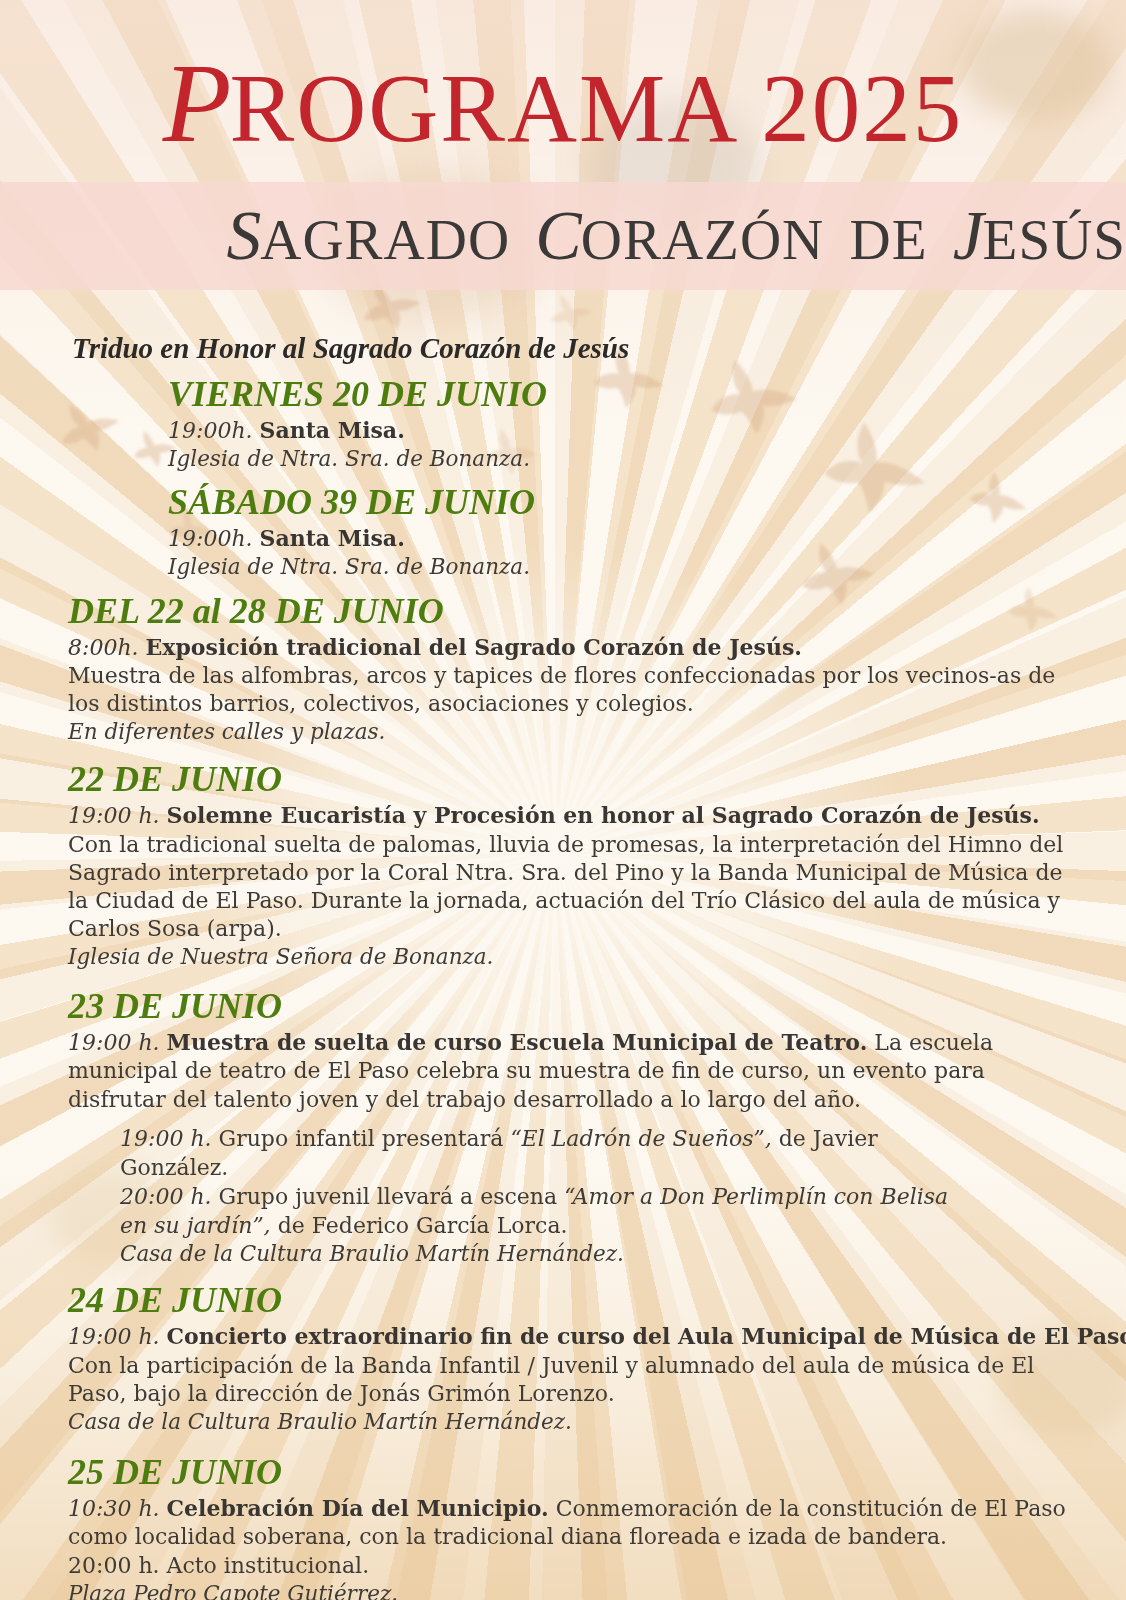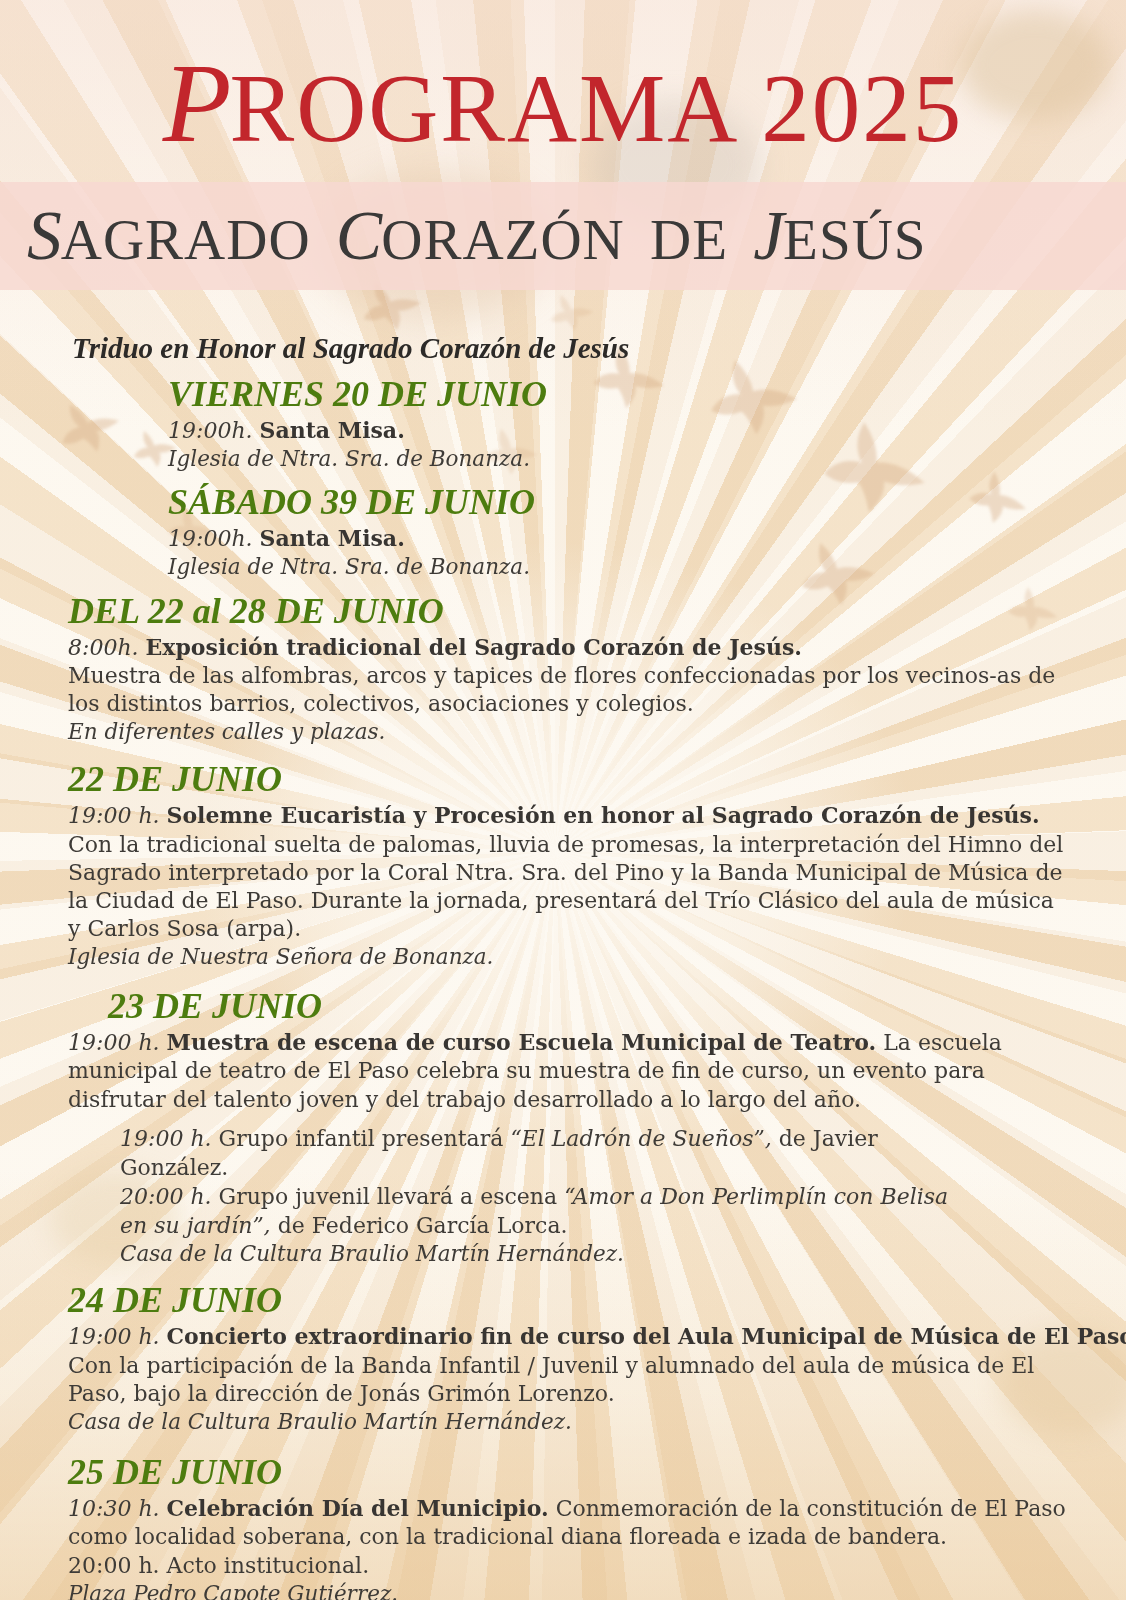"SAGRADO CORAZÓN DE JESÚS" .band { justify-content: flex-start -> flex-end; padding-left: 27px -> none }
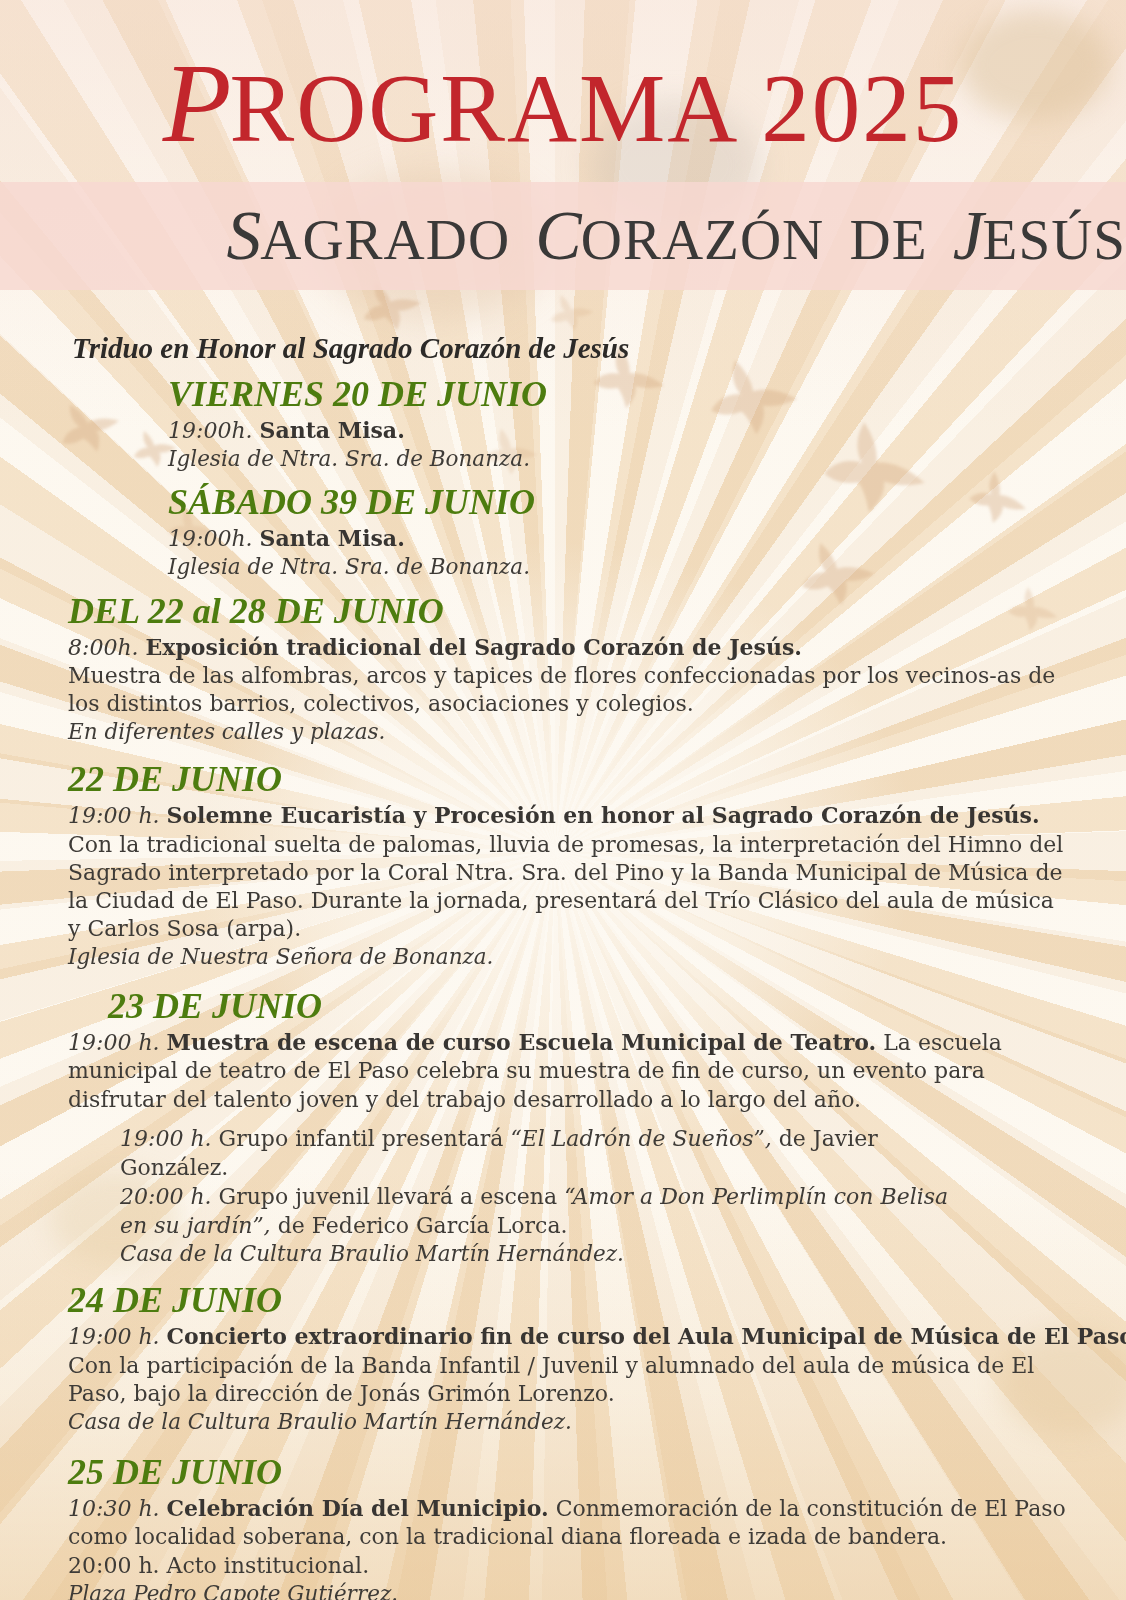"Con la tradicional suelta de" p.body-par { text: presentará -> actuación }
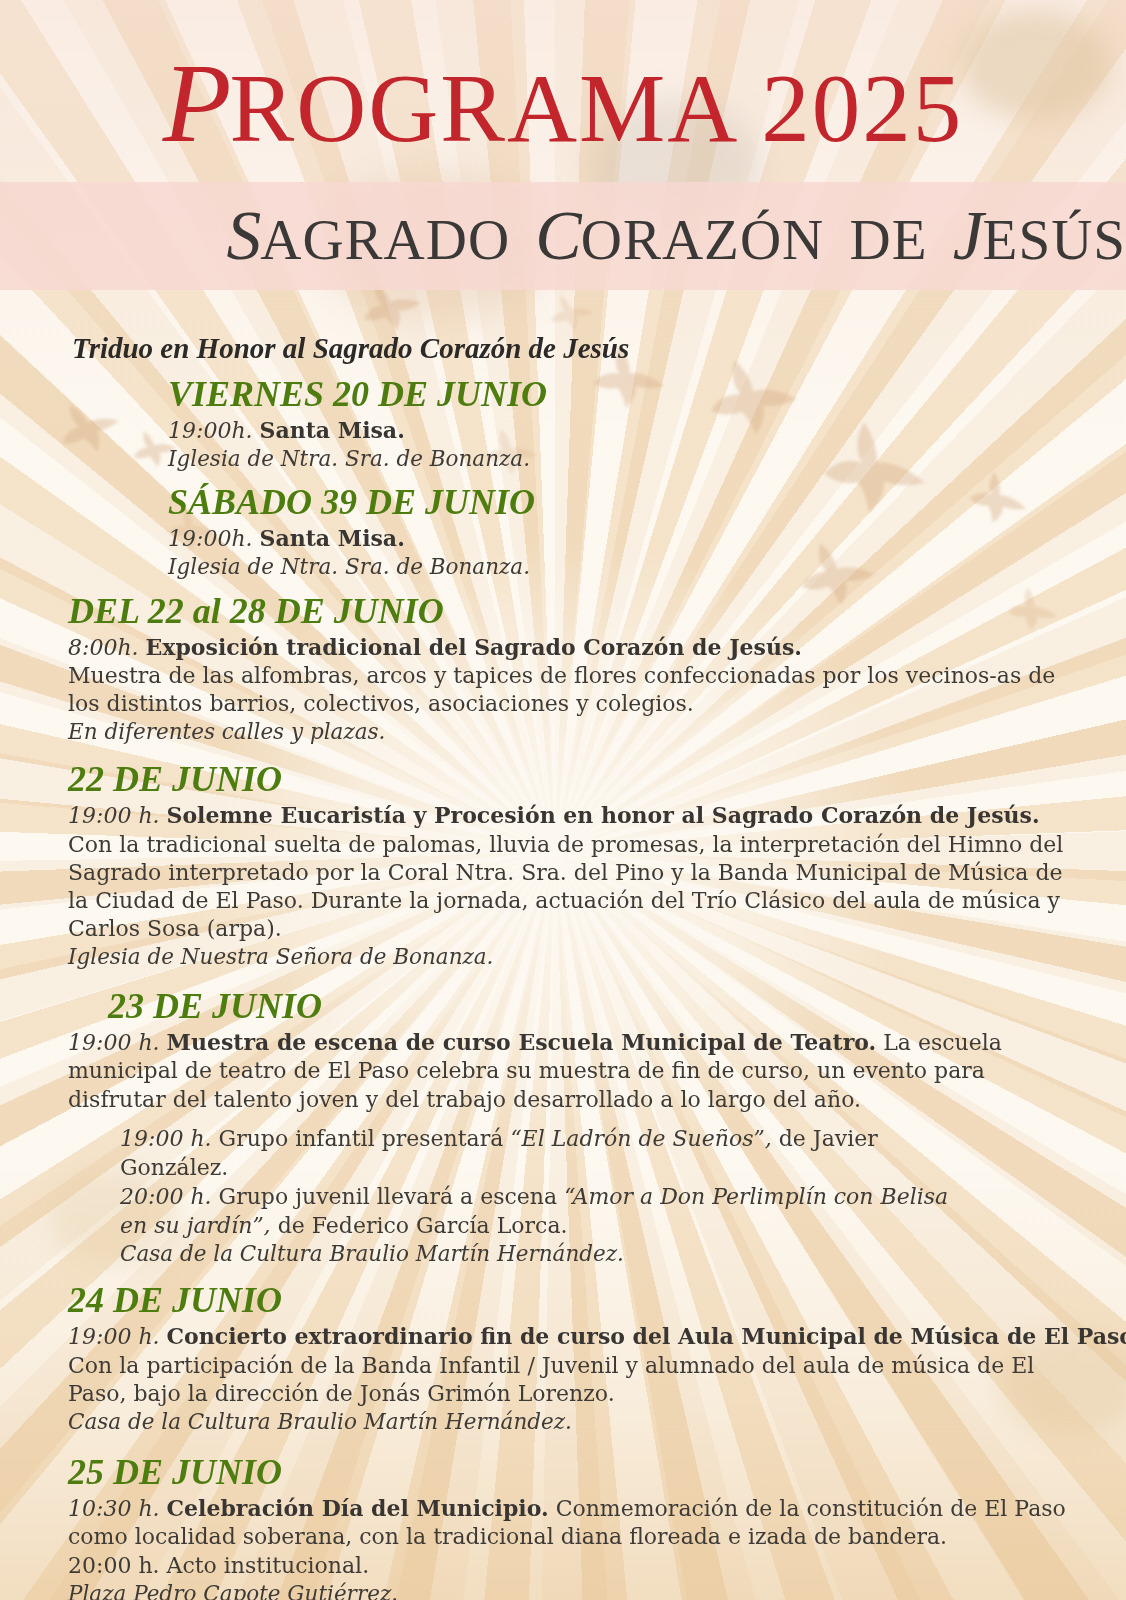"23 DE JUNIO" .sec-23 .red-heading { margin-left: 40px -> none }
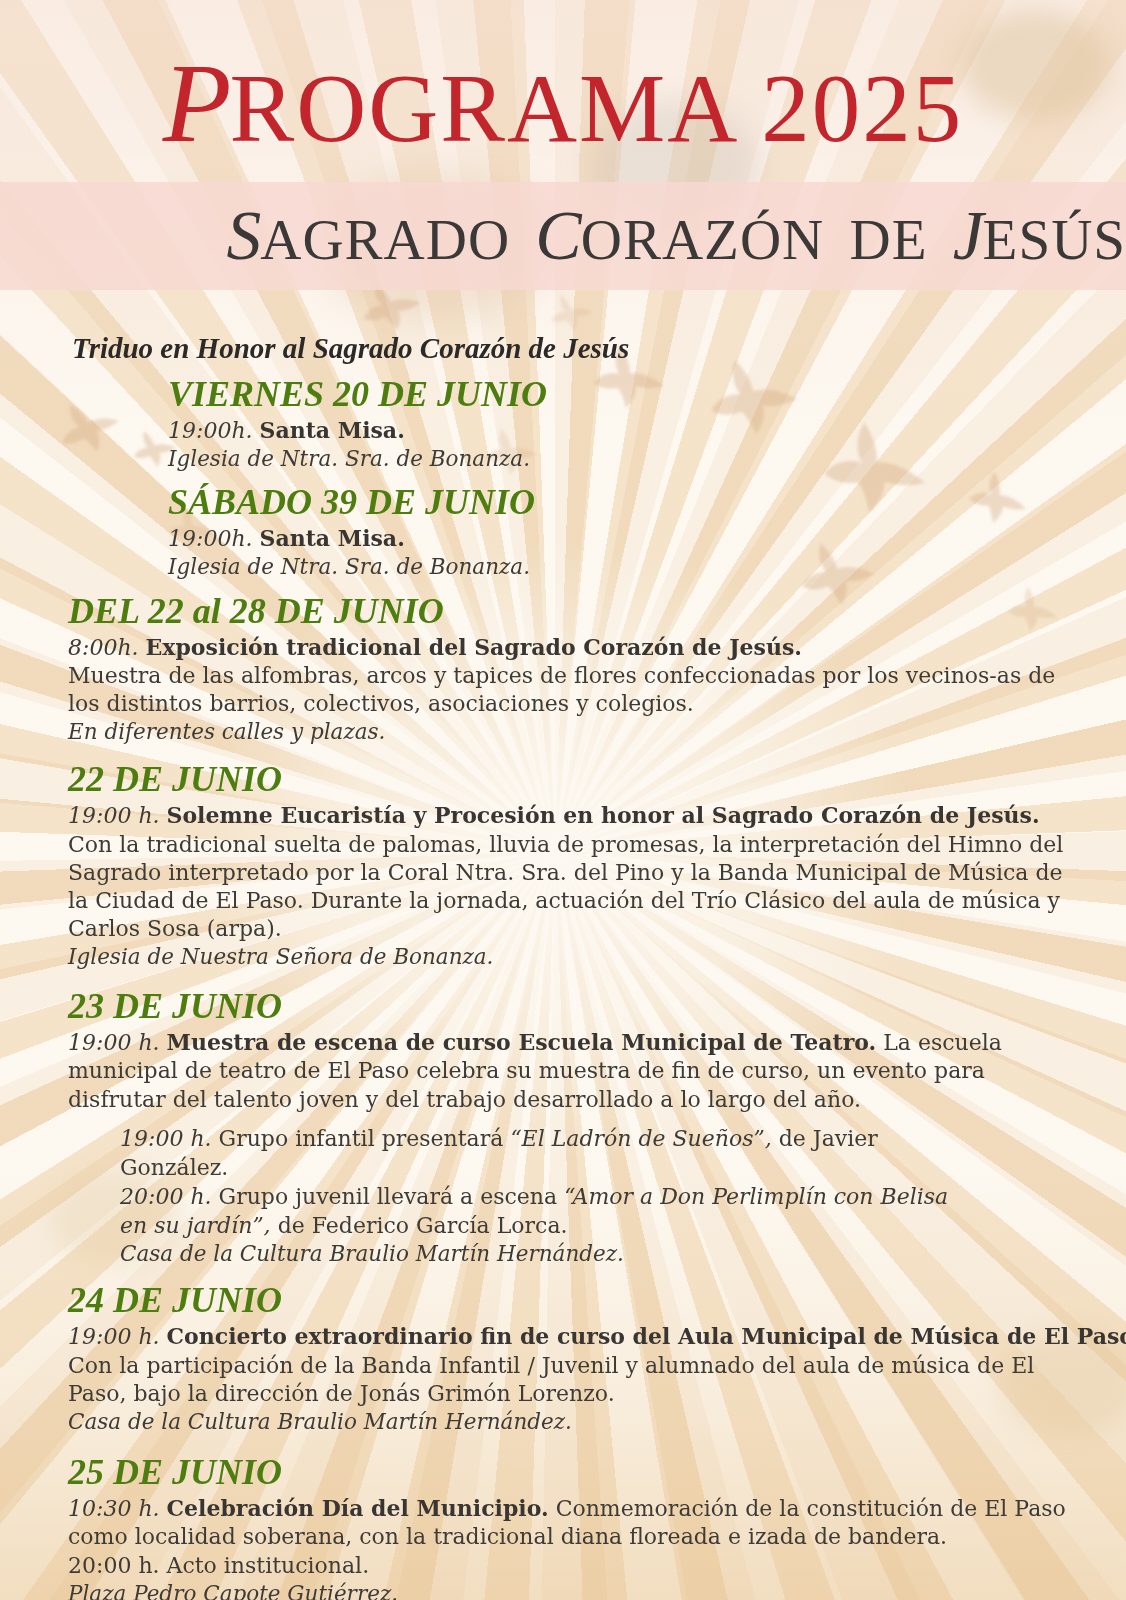"Muestra de escena de curso" span.event { text: escena -> suelta }
